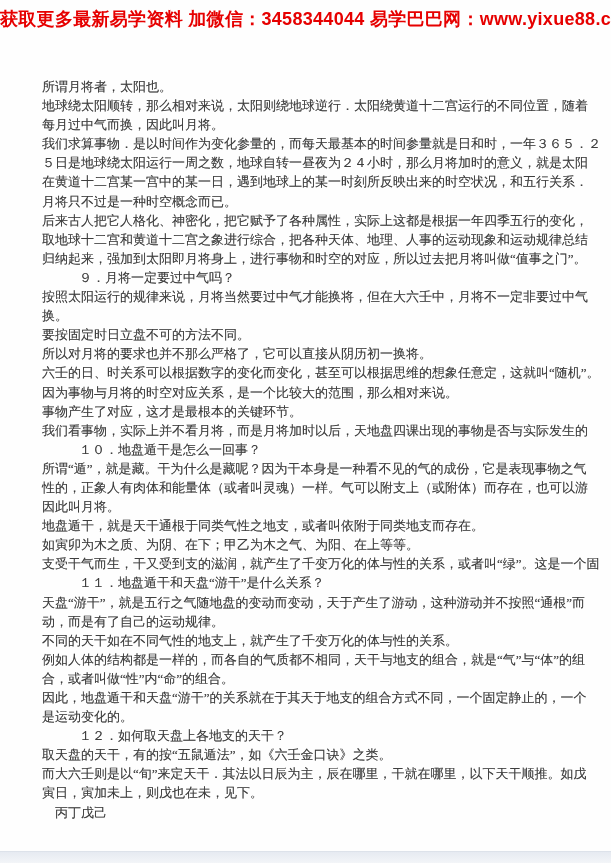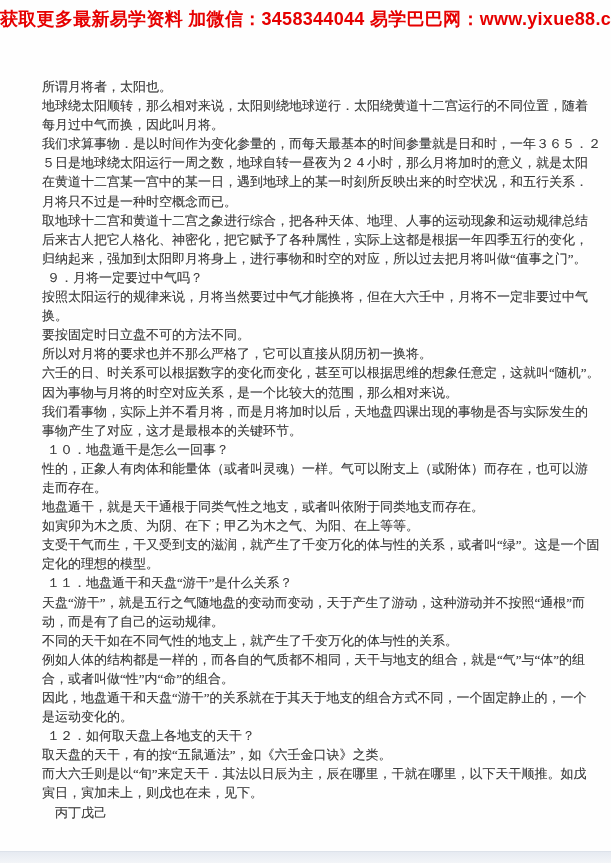"取地球十二宫和黄道十二宫之象进行综合，把各种天体、地理、人事的运动现象和运动规律" div.line { order: before "后来古人把它人格化、神密化，把它赋予了各种属性，实际上这都是根据一年四季五行的变" -> after "后来古人把它人格化、神密化，把它赋予了各种属性，实际上这都是根据一年四季五行的变" }
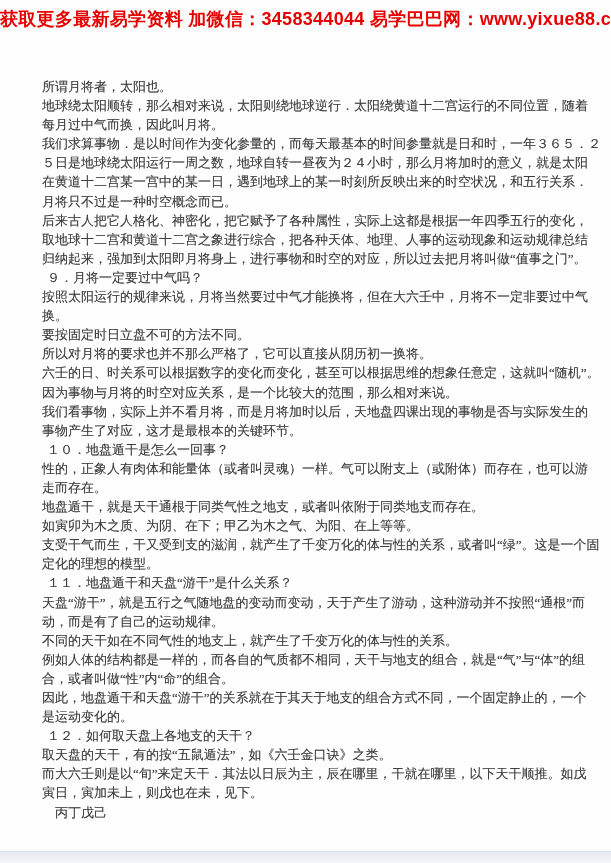"９．月将一定要过中气吗？" .line.in1 { margin-left: none -> 32px }
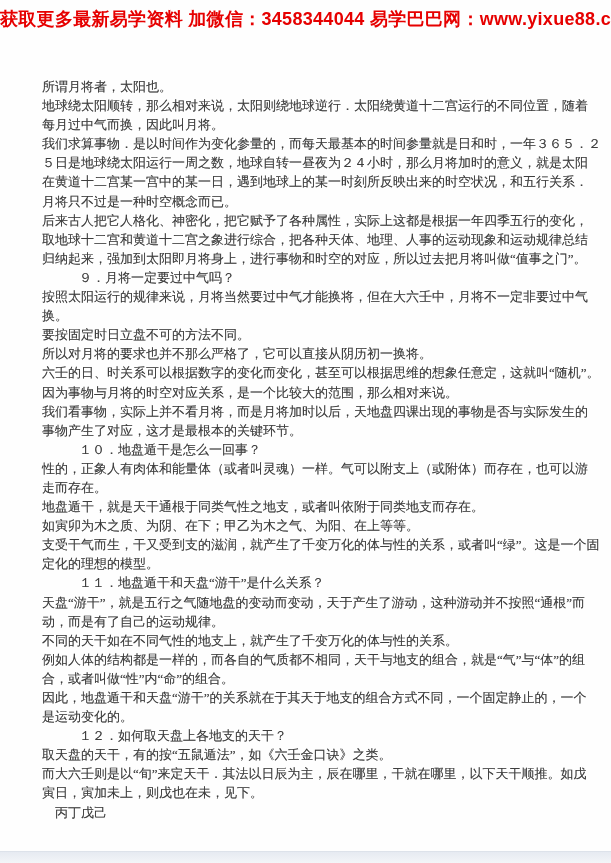"我们看事物，实际上并不看月将，而是月将加时以后，天地盘四课出现的事物是否与实际发" div.line { order: before "事物产生了对应，这才是最根本的关键环节。" -> after "事物产生了对应，这才是最根本的关键环节。" }
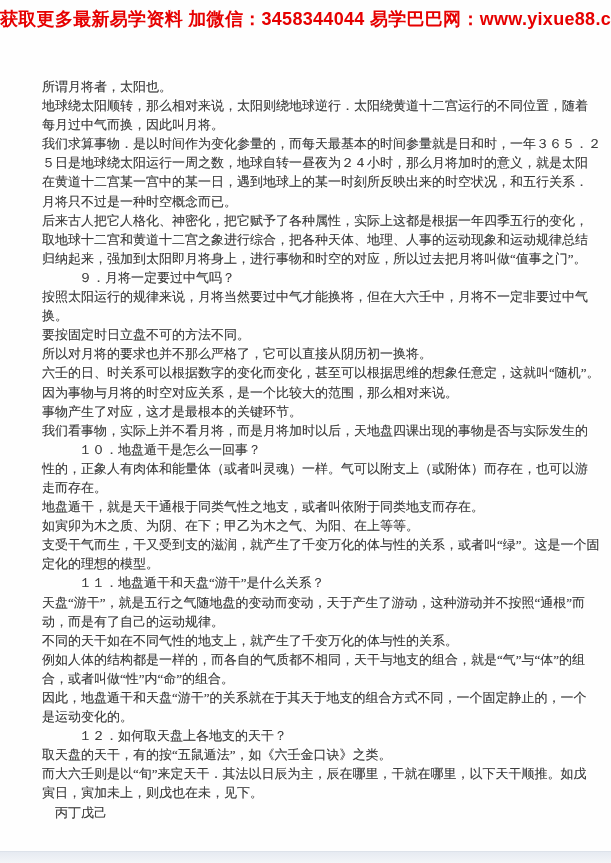"所谓“遁”，就是藏。干为什么是藏呢？因为干本身是一种看不见的气的成份，它是表现事" div.line { html: none -> <div>所谓“遁”，就是藏。干为什么是藏呢？因为干本身是一种看不见的气的成份，它是表现事物之气</div> }
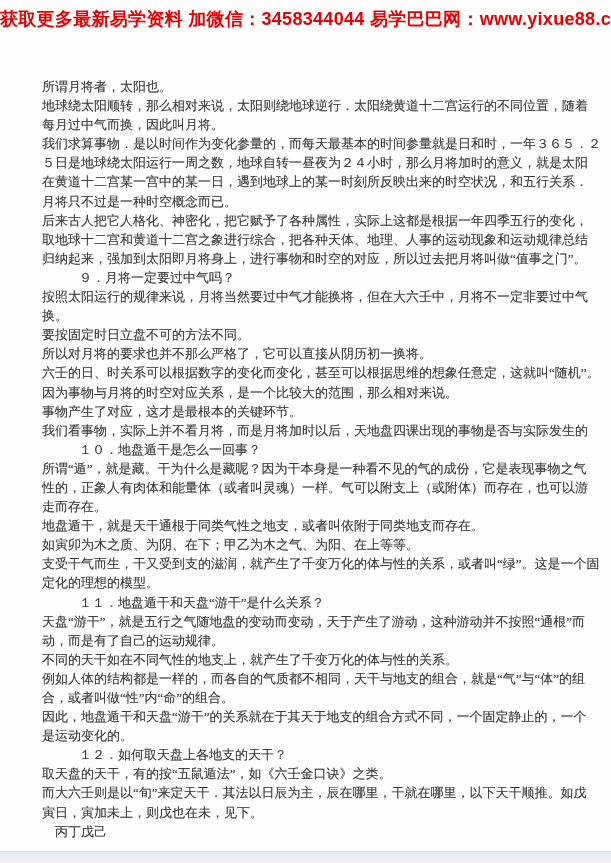"走而存在。" div.line { text: 走而存在 -> 因此叫月将 }
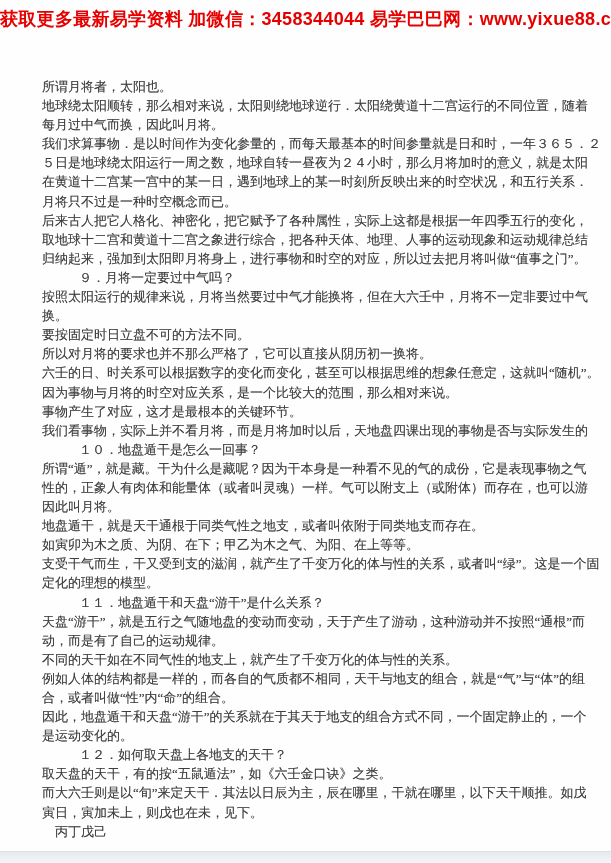"定化的理想的模型。" div.line { html: <div>定化的理想的模型。</div> -> none }
